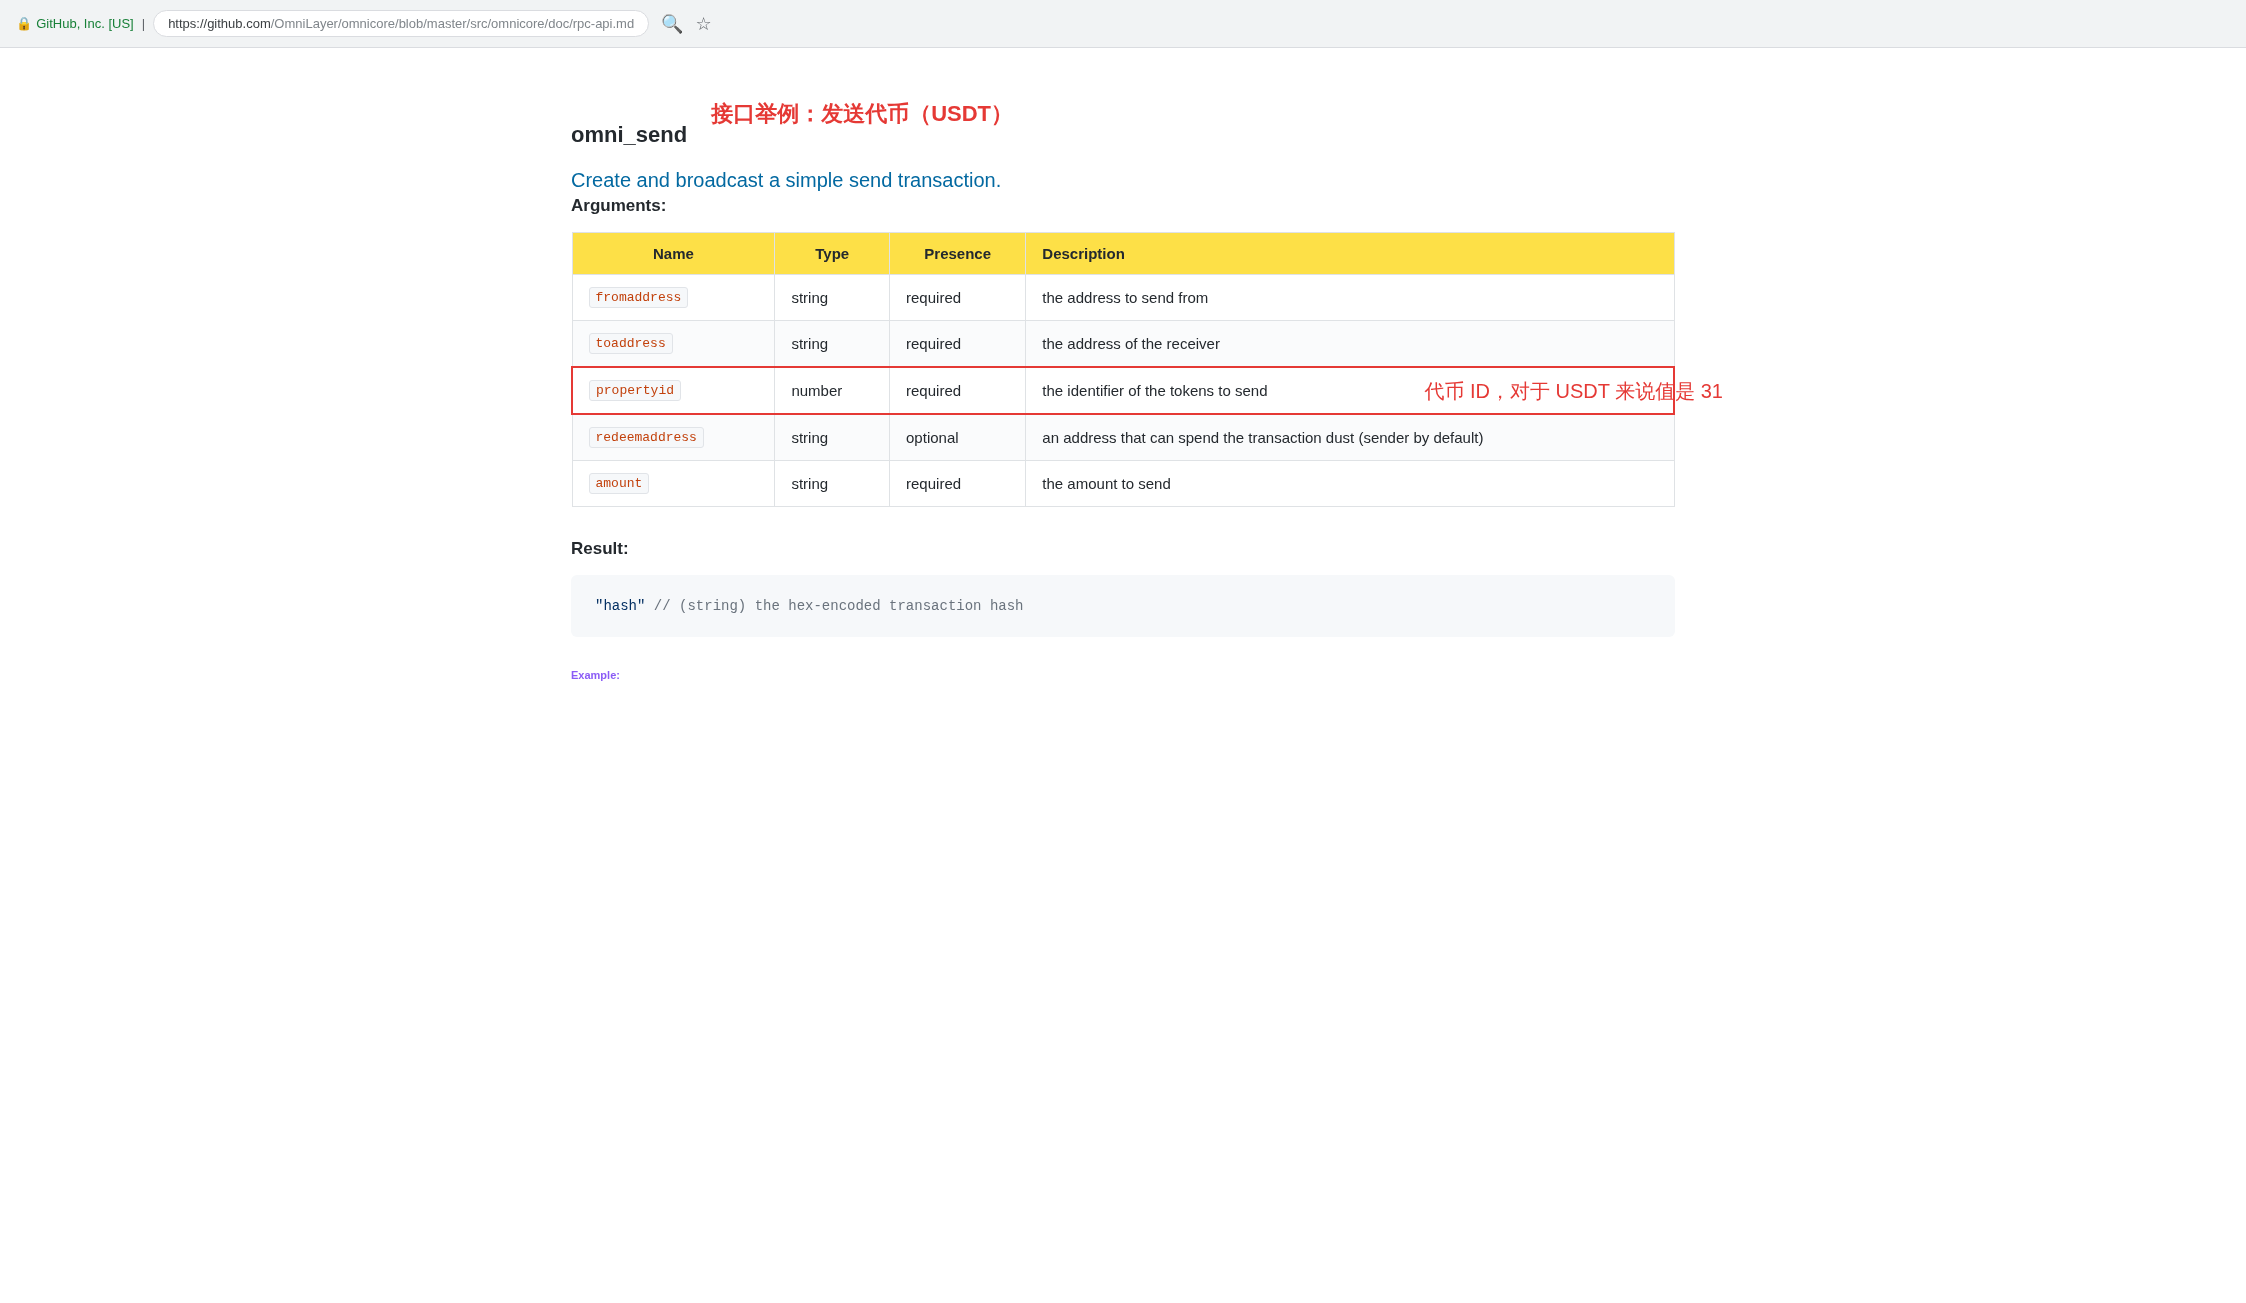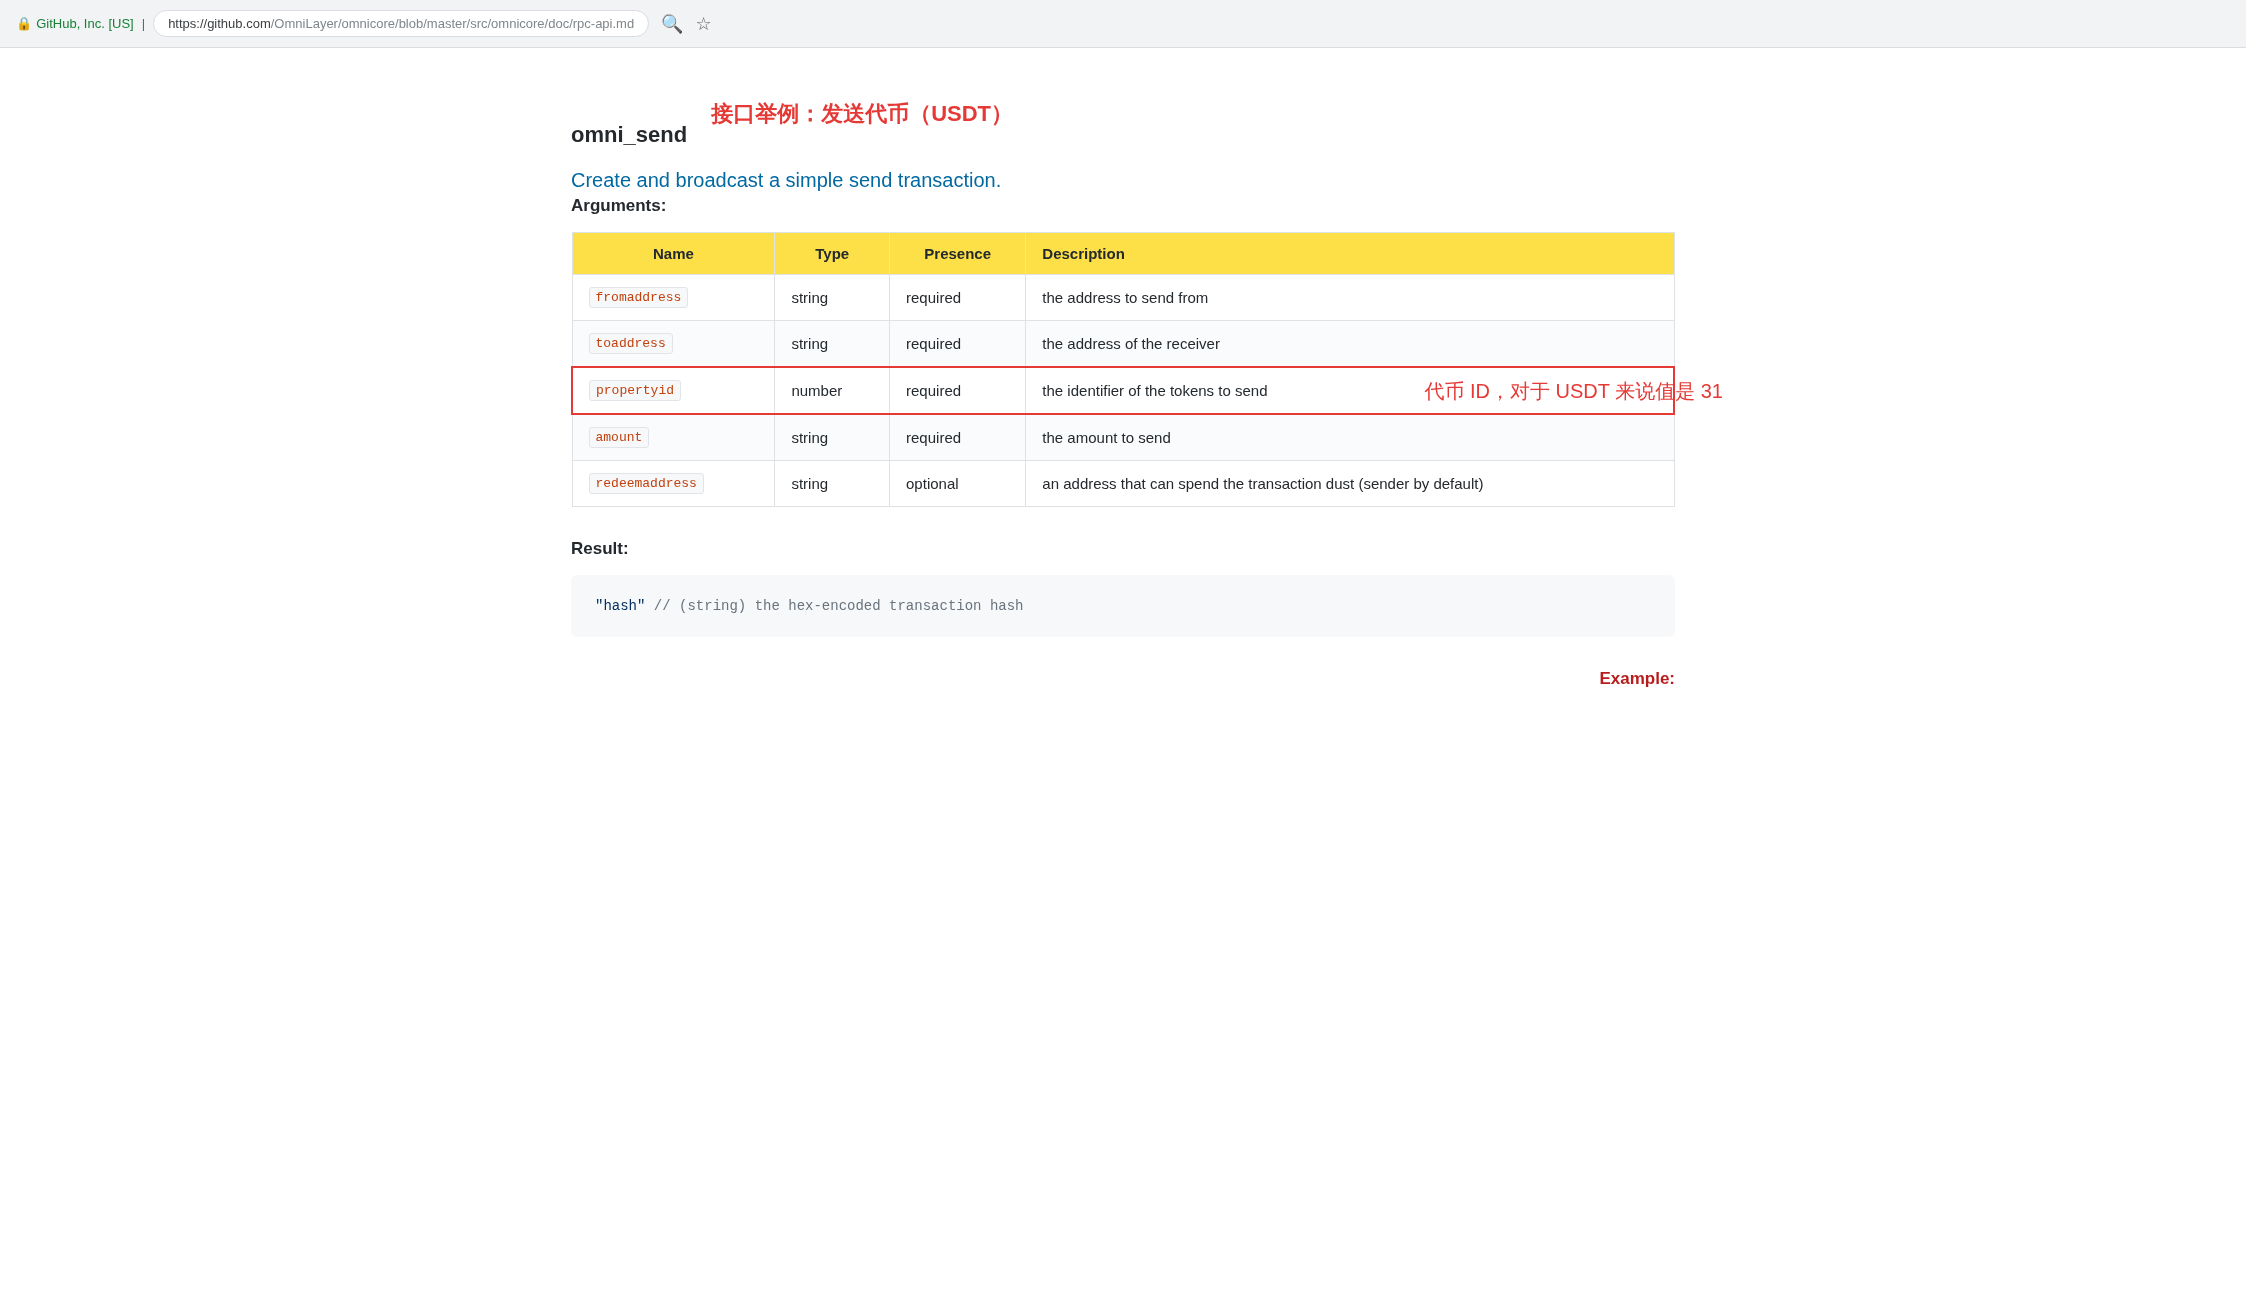"amount" tr { order: before "redeemaddress" -> after "redeemaddress" }
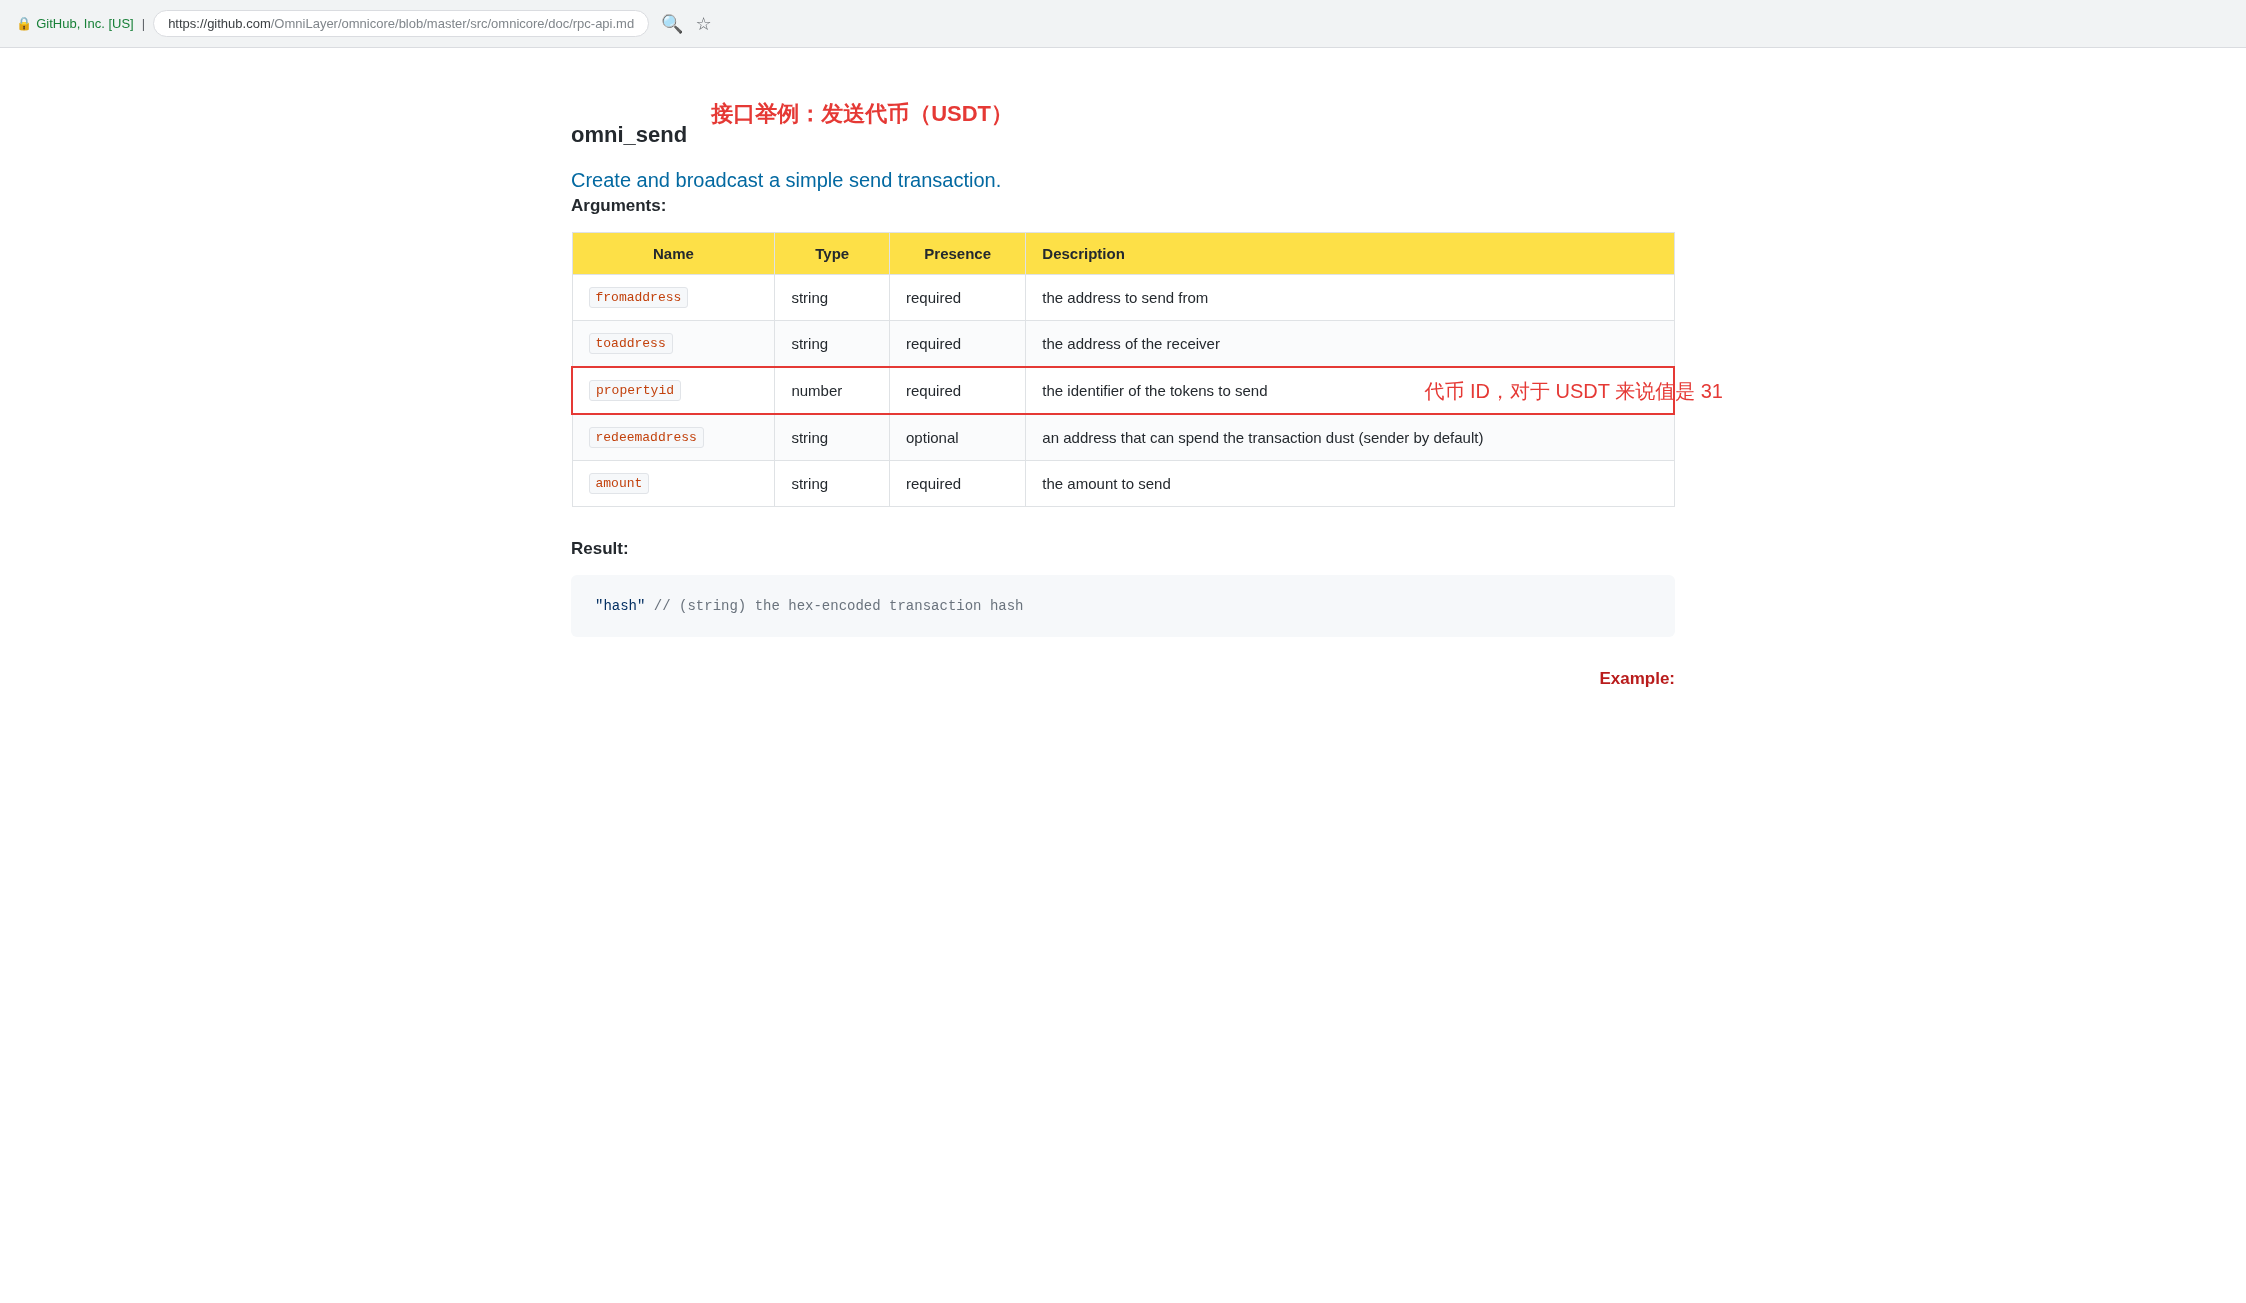"Example:" .example-title { color: #b91c1c -> #8b5cf6; font-size: 17px -> 11px; text-align: right -> none }
